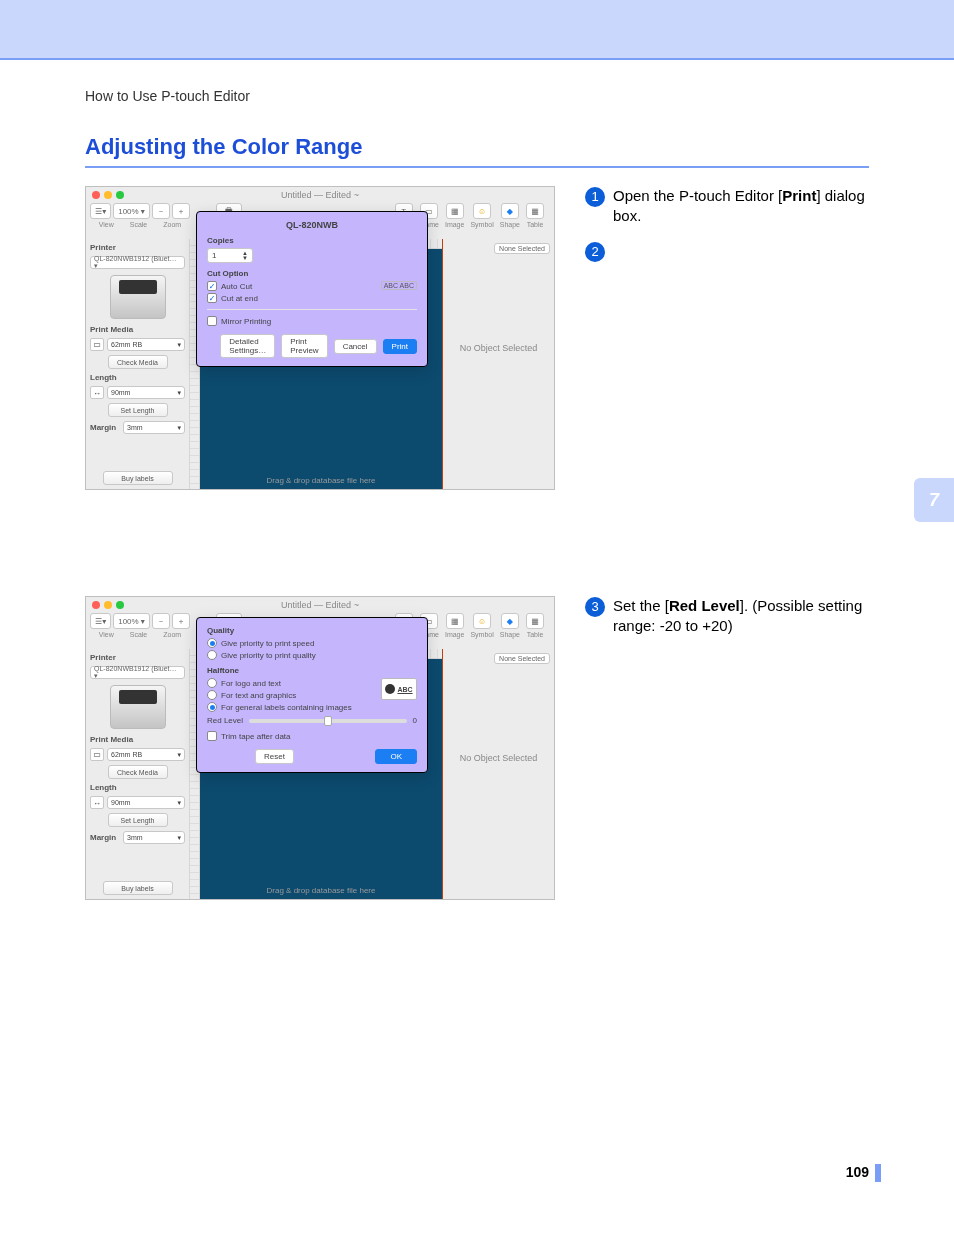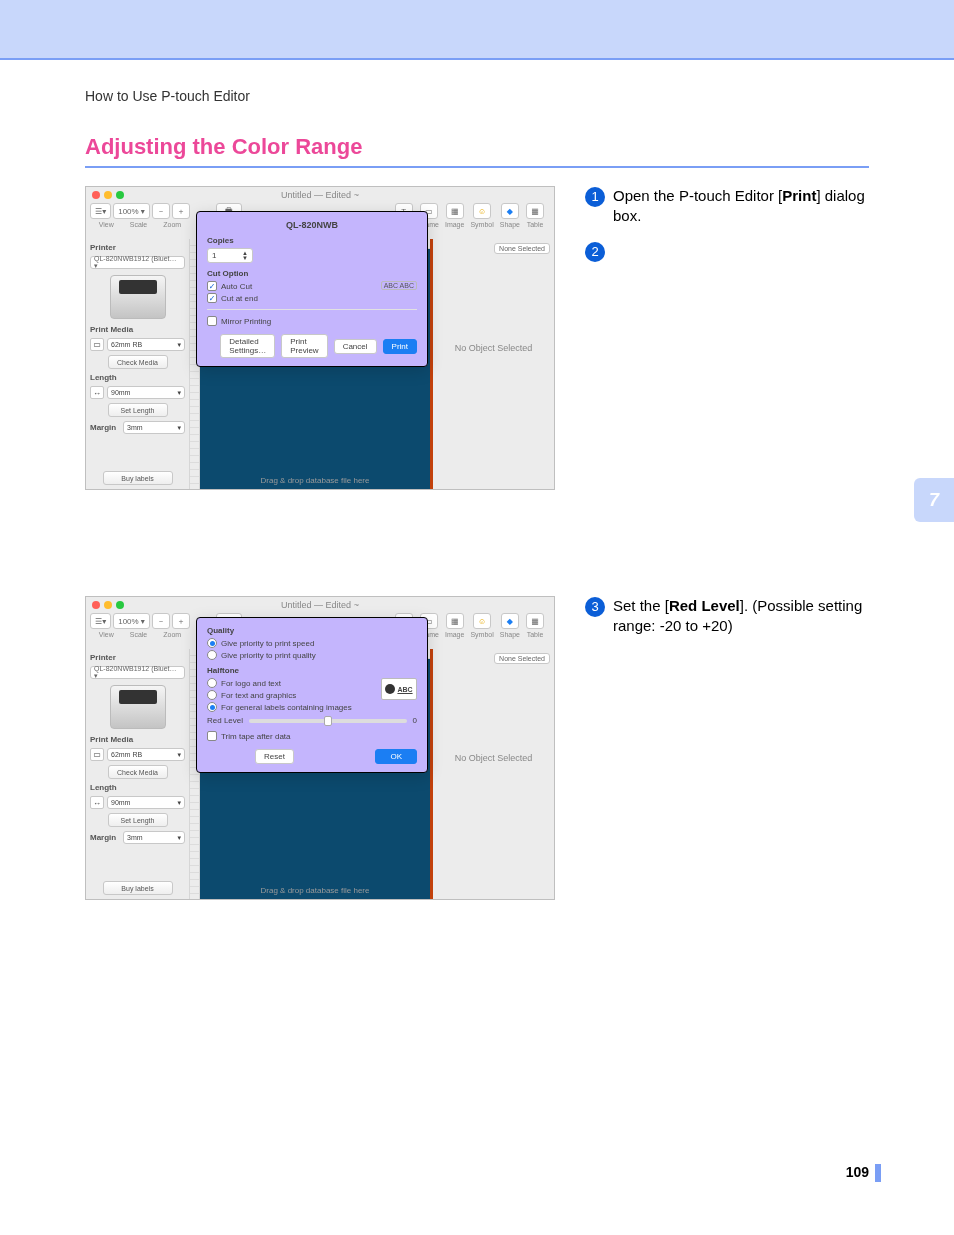"Adjusting the Color Range" .page-title { color: #ec4899 -> #1d4ed8 }
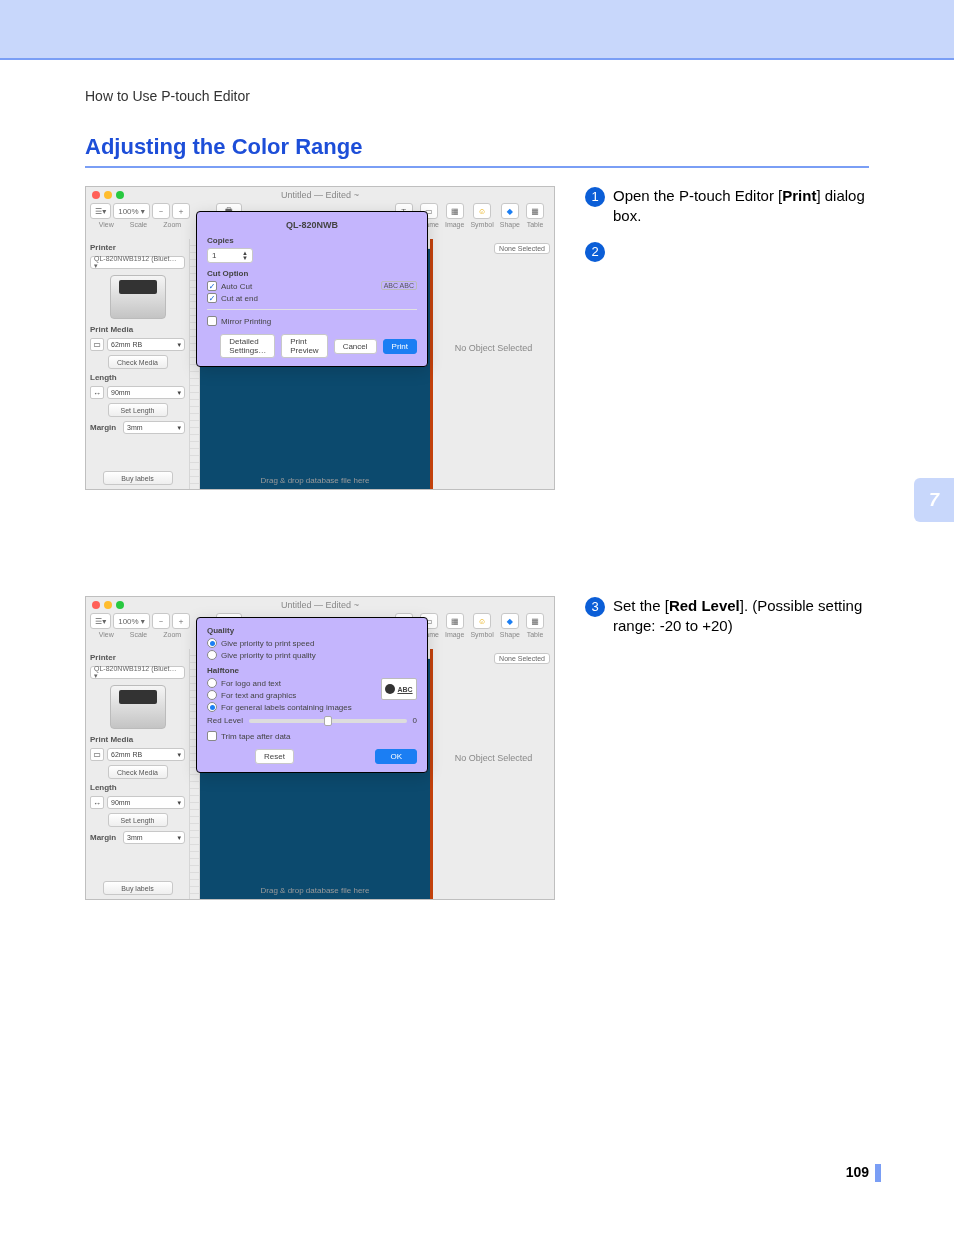"No Object Selected" .right-panel { border-left: 3px solid #c2410c -> 1px solid #c2410c; width: 124px -> 112px }
